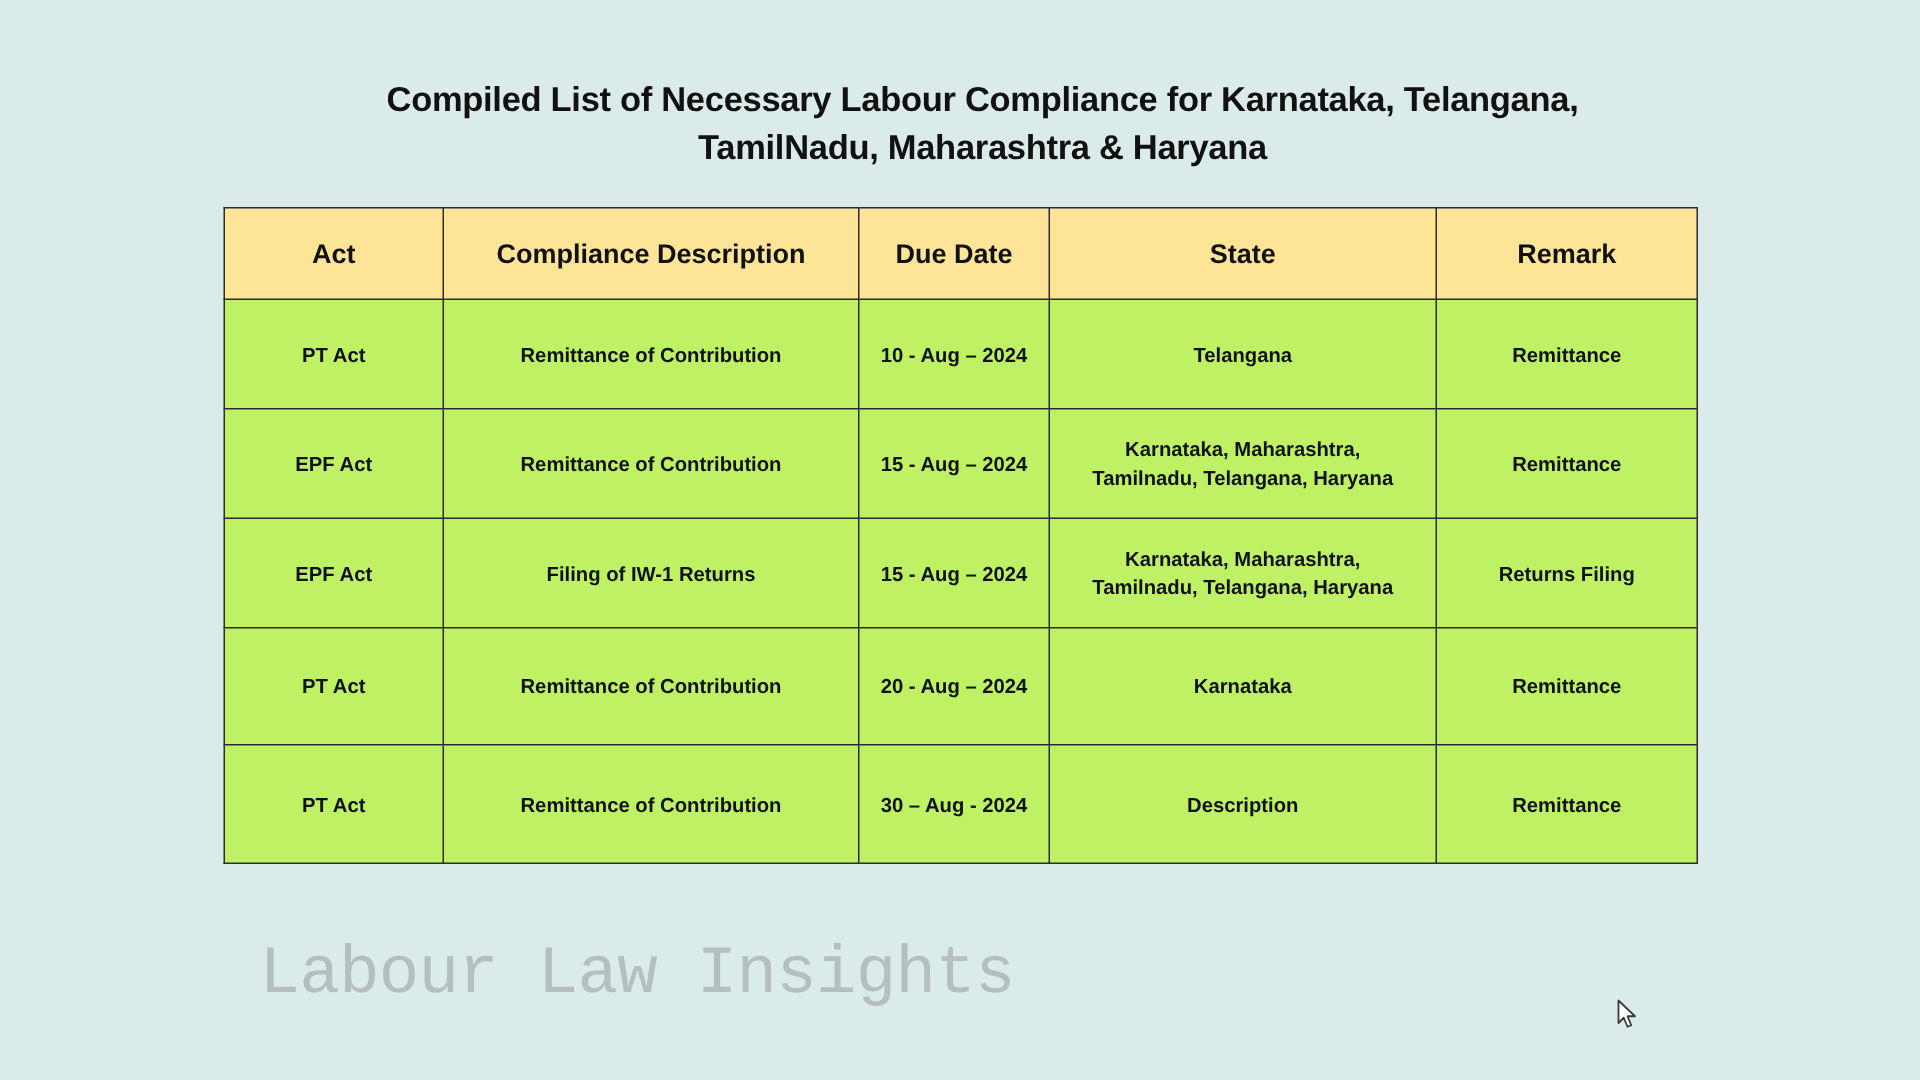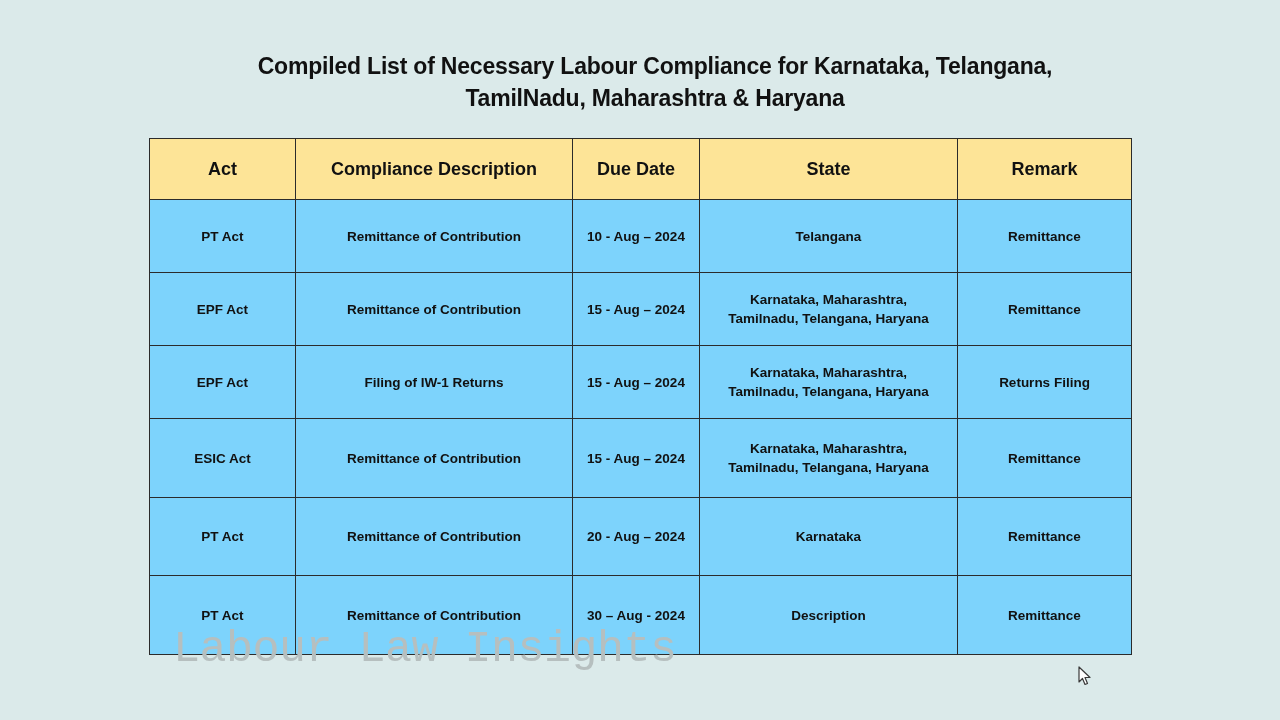"PT Act" table.compliance td { background: #7dd3fc -> #bef264 }
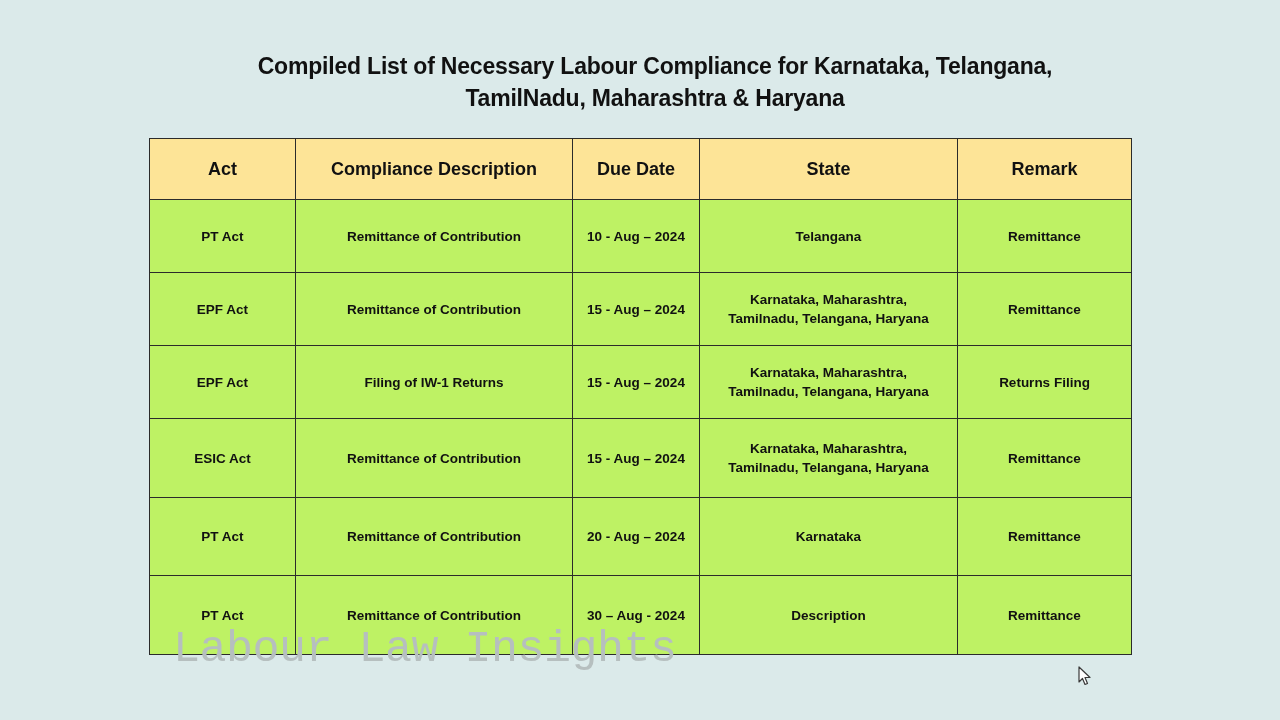"ESIC Act" tr.r-h70 { html: <tr> <td>ESIC Act</td> <td>Remittance of Contribution</td> <td>15 - Aug – 2024</td> <td> <span>Karnataka, Maharashtra,</span> <span>Tamilnadu, Telangana, Haryana</span> </td> <td>Remittance</td> </tr> -> none }
